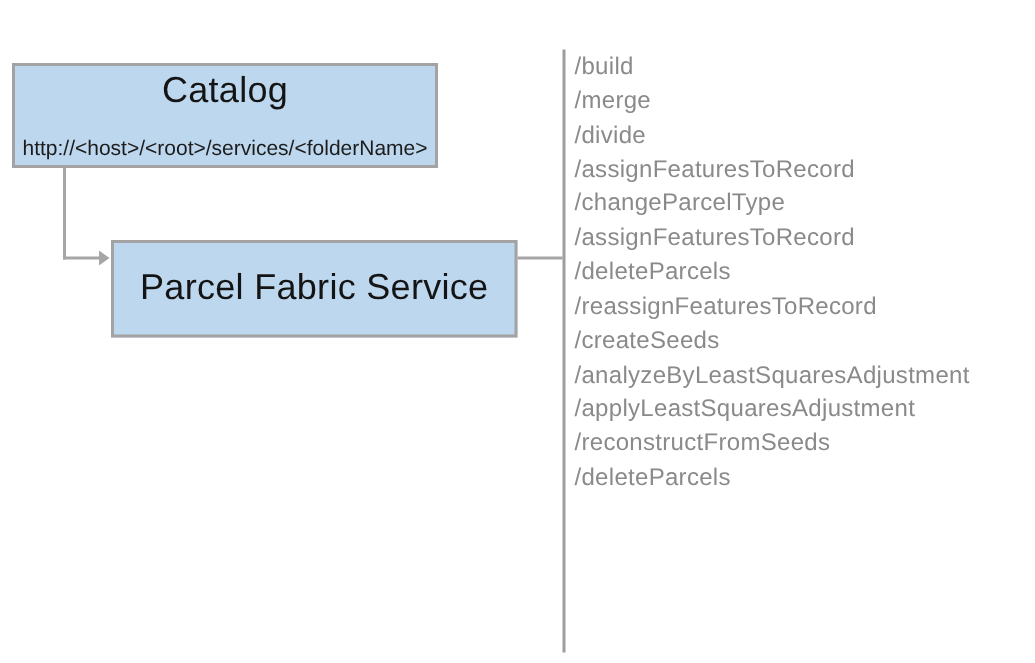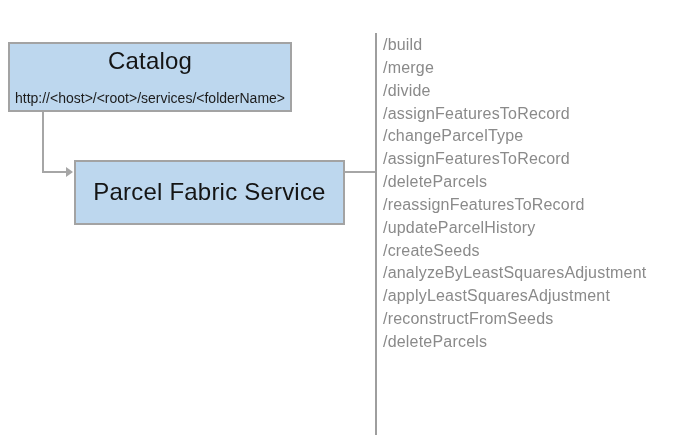"/updateParcelHistory" div.endpoint-item { html: <div>/updateParcelHistory</div> -> none }
